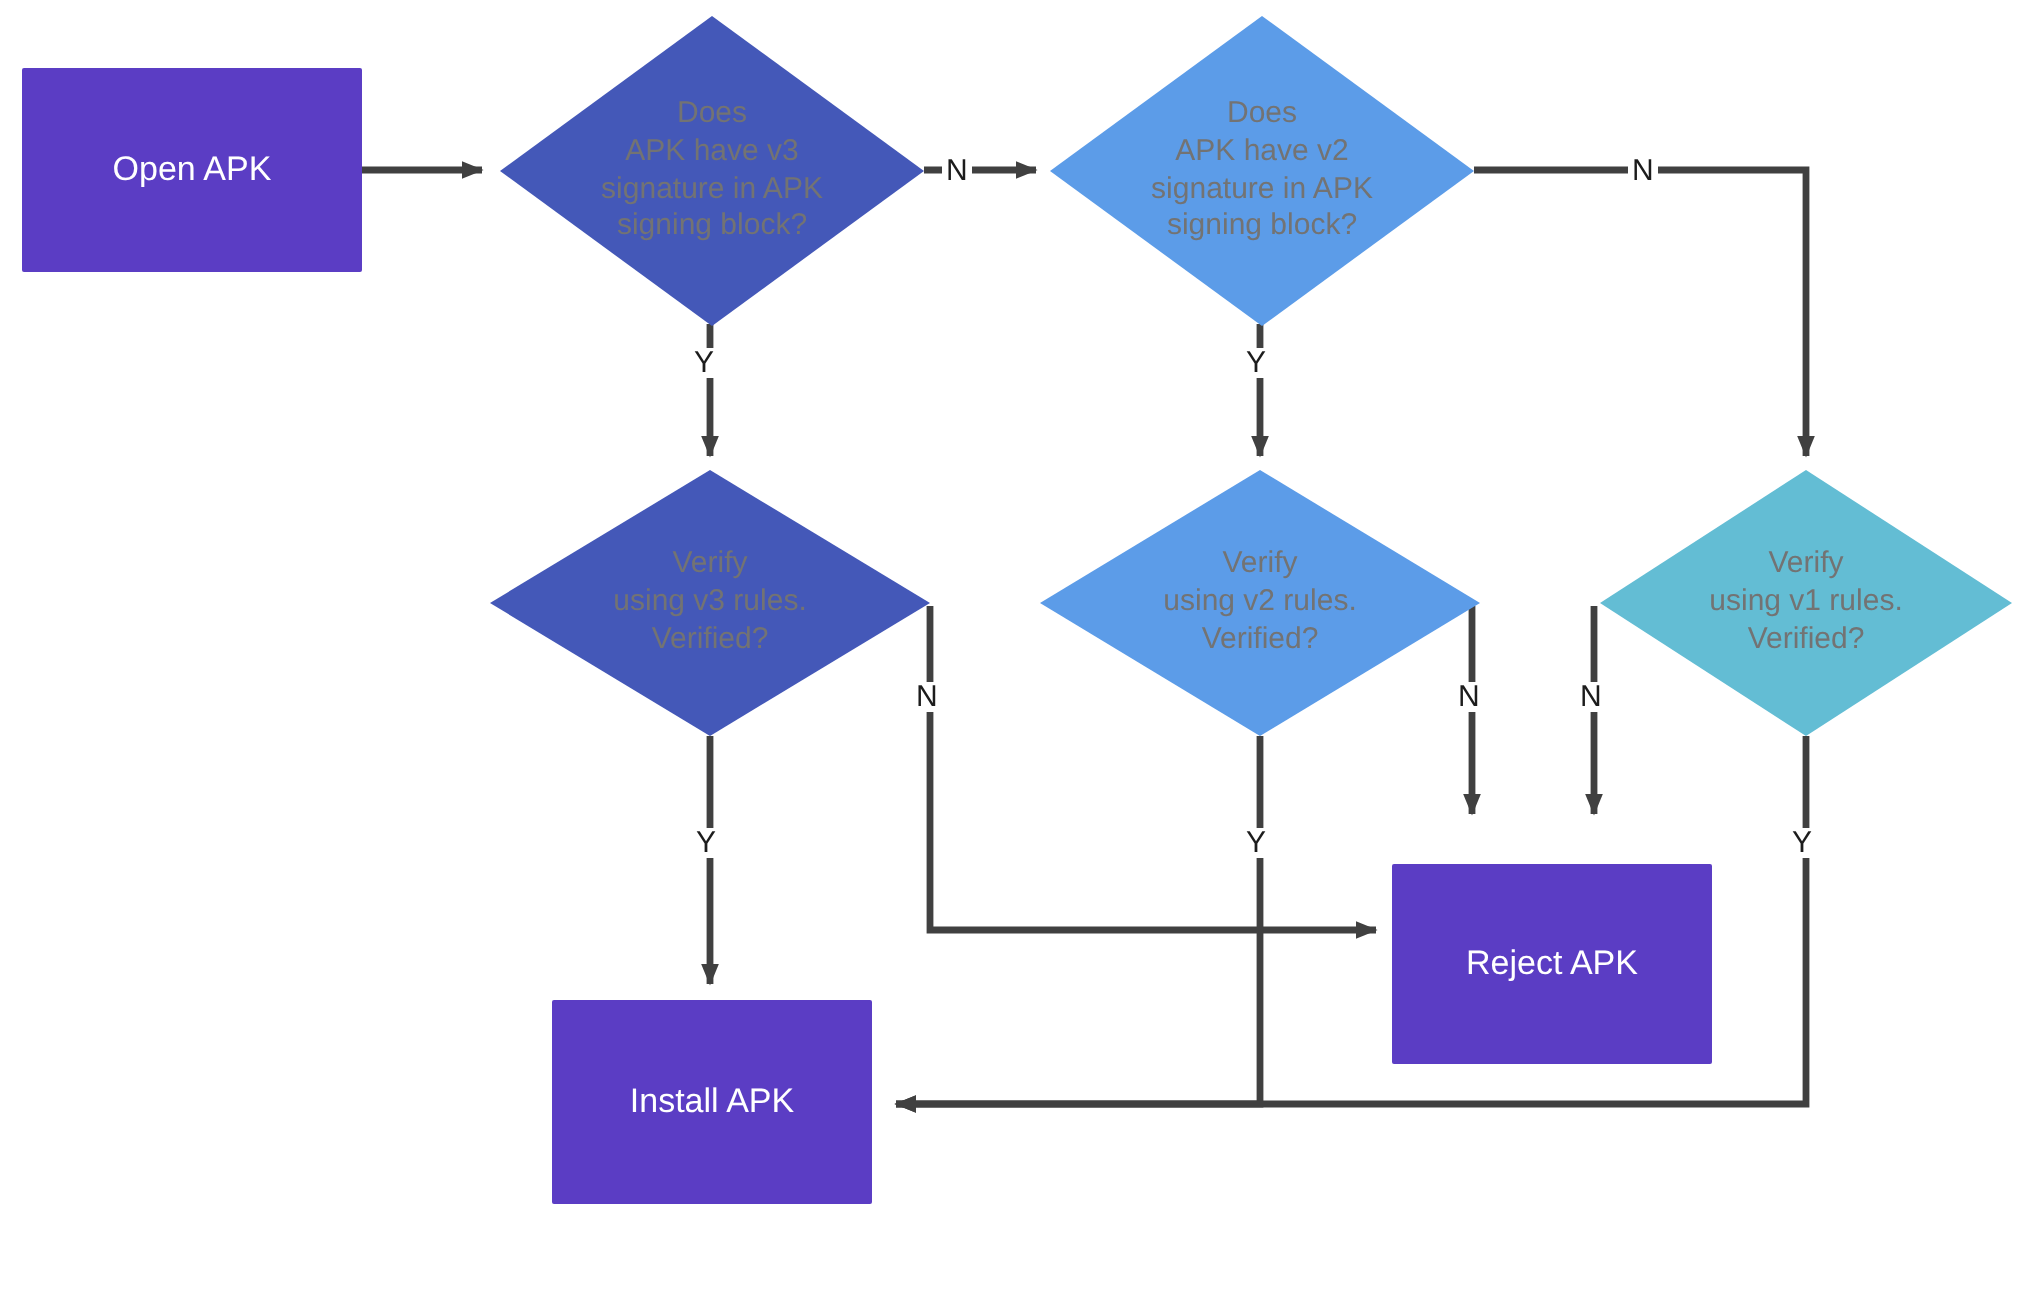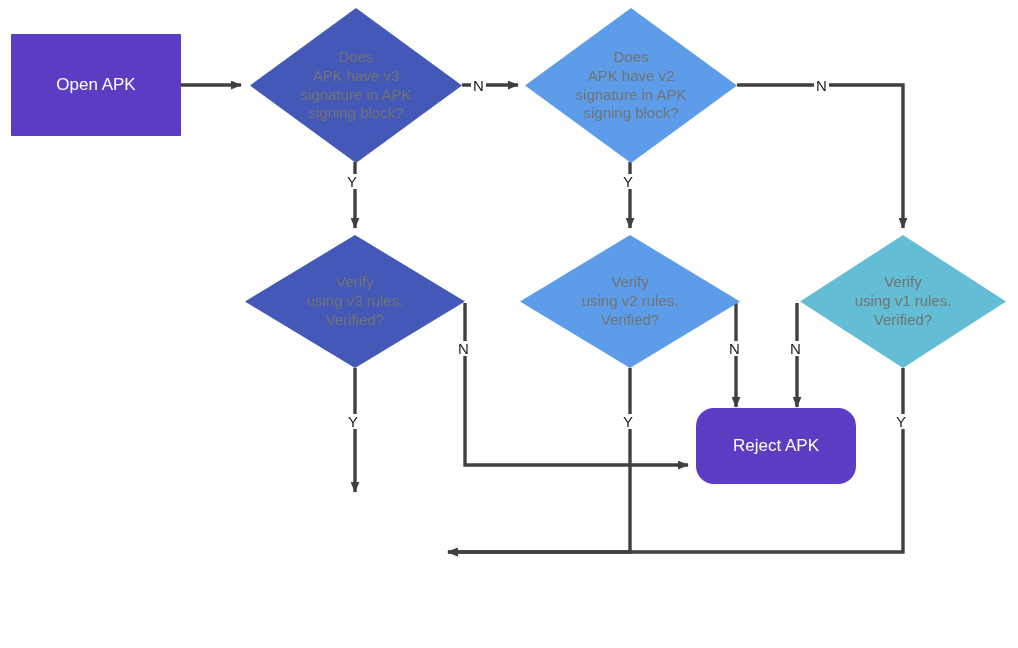"Reject APK" div.node { border-radius: 18px -> none; height: 76px -> 100px; top: 408px -> 432px }
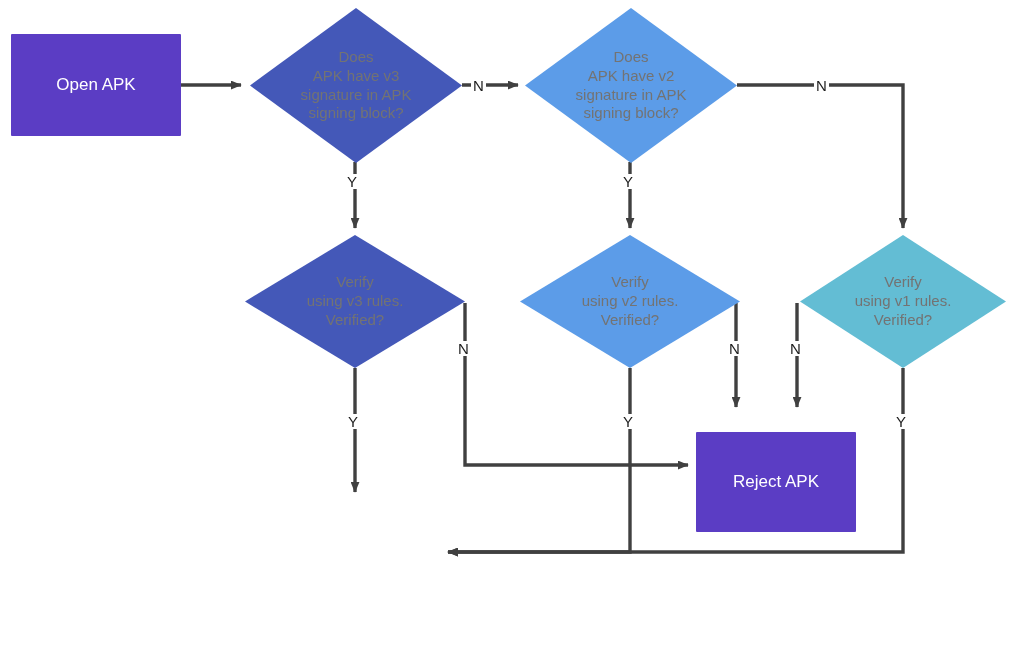"Install APK" div.node { html: none -> <div> <span>Install APK</span> </div> }
